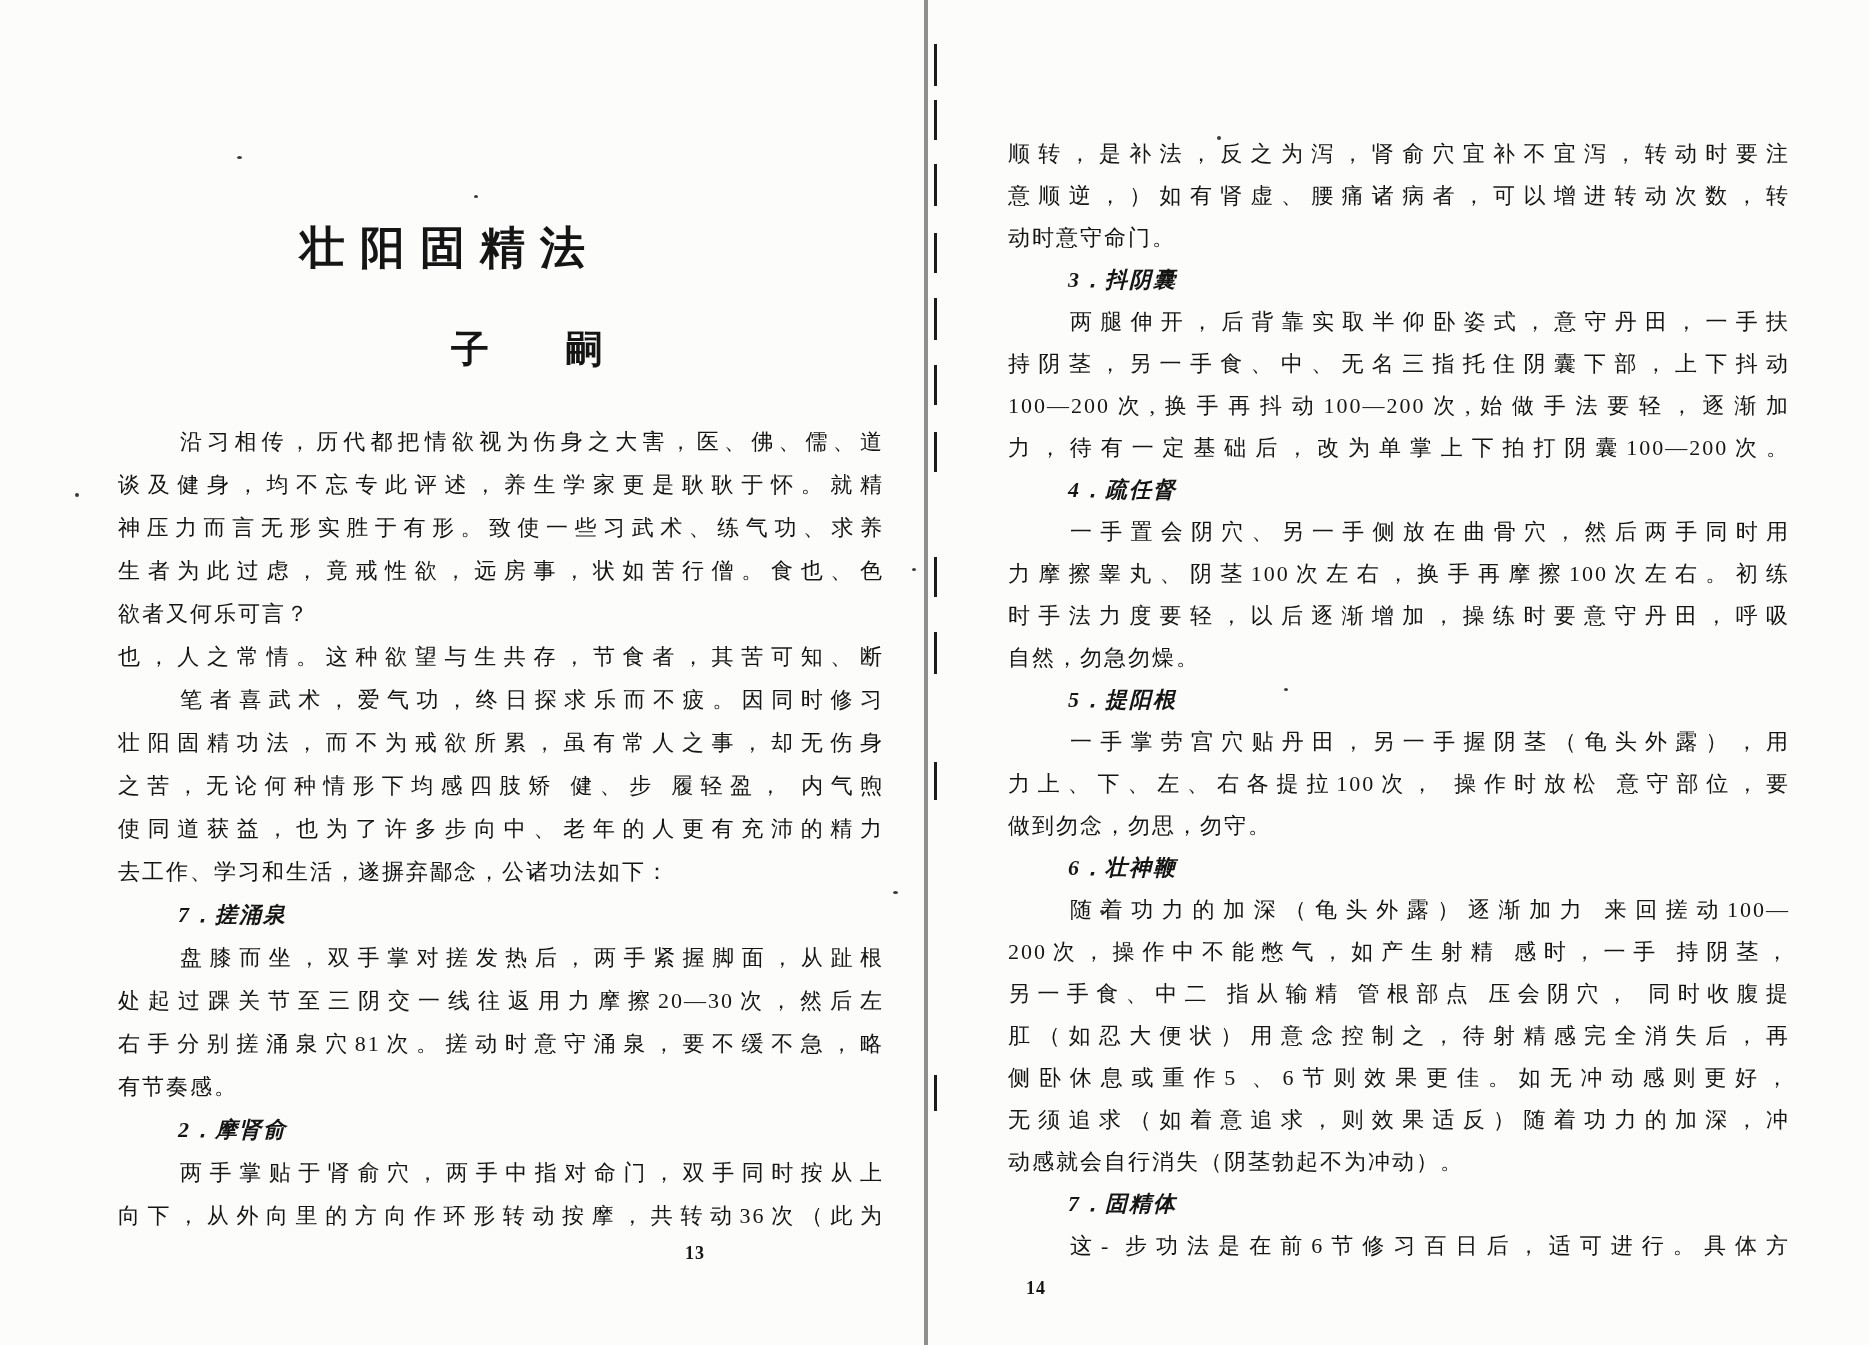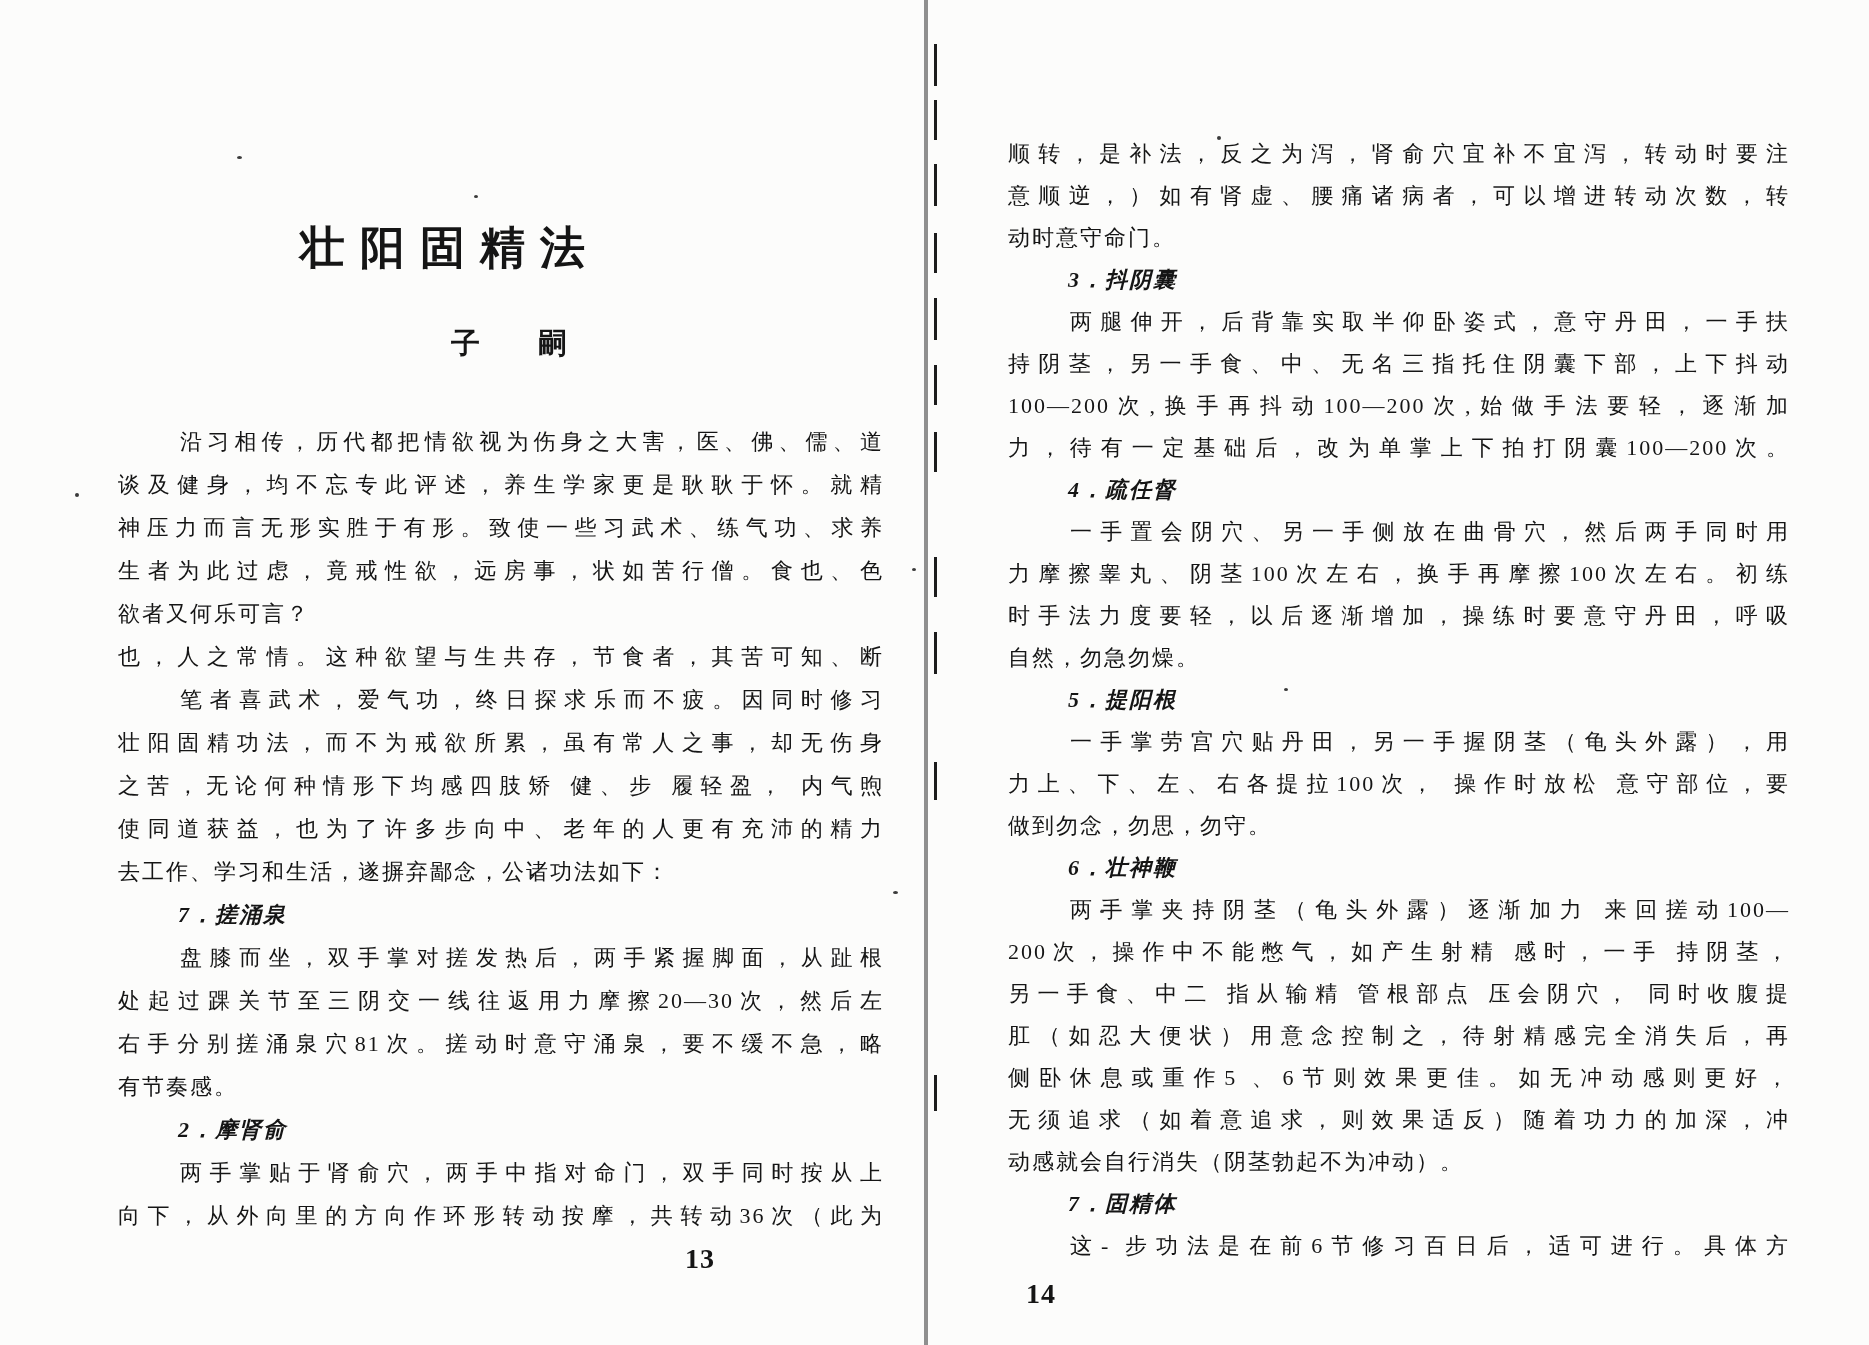"子 嗣" .author { font-size: 29px -> 38px }
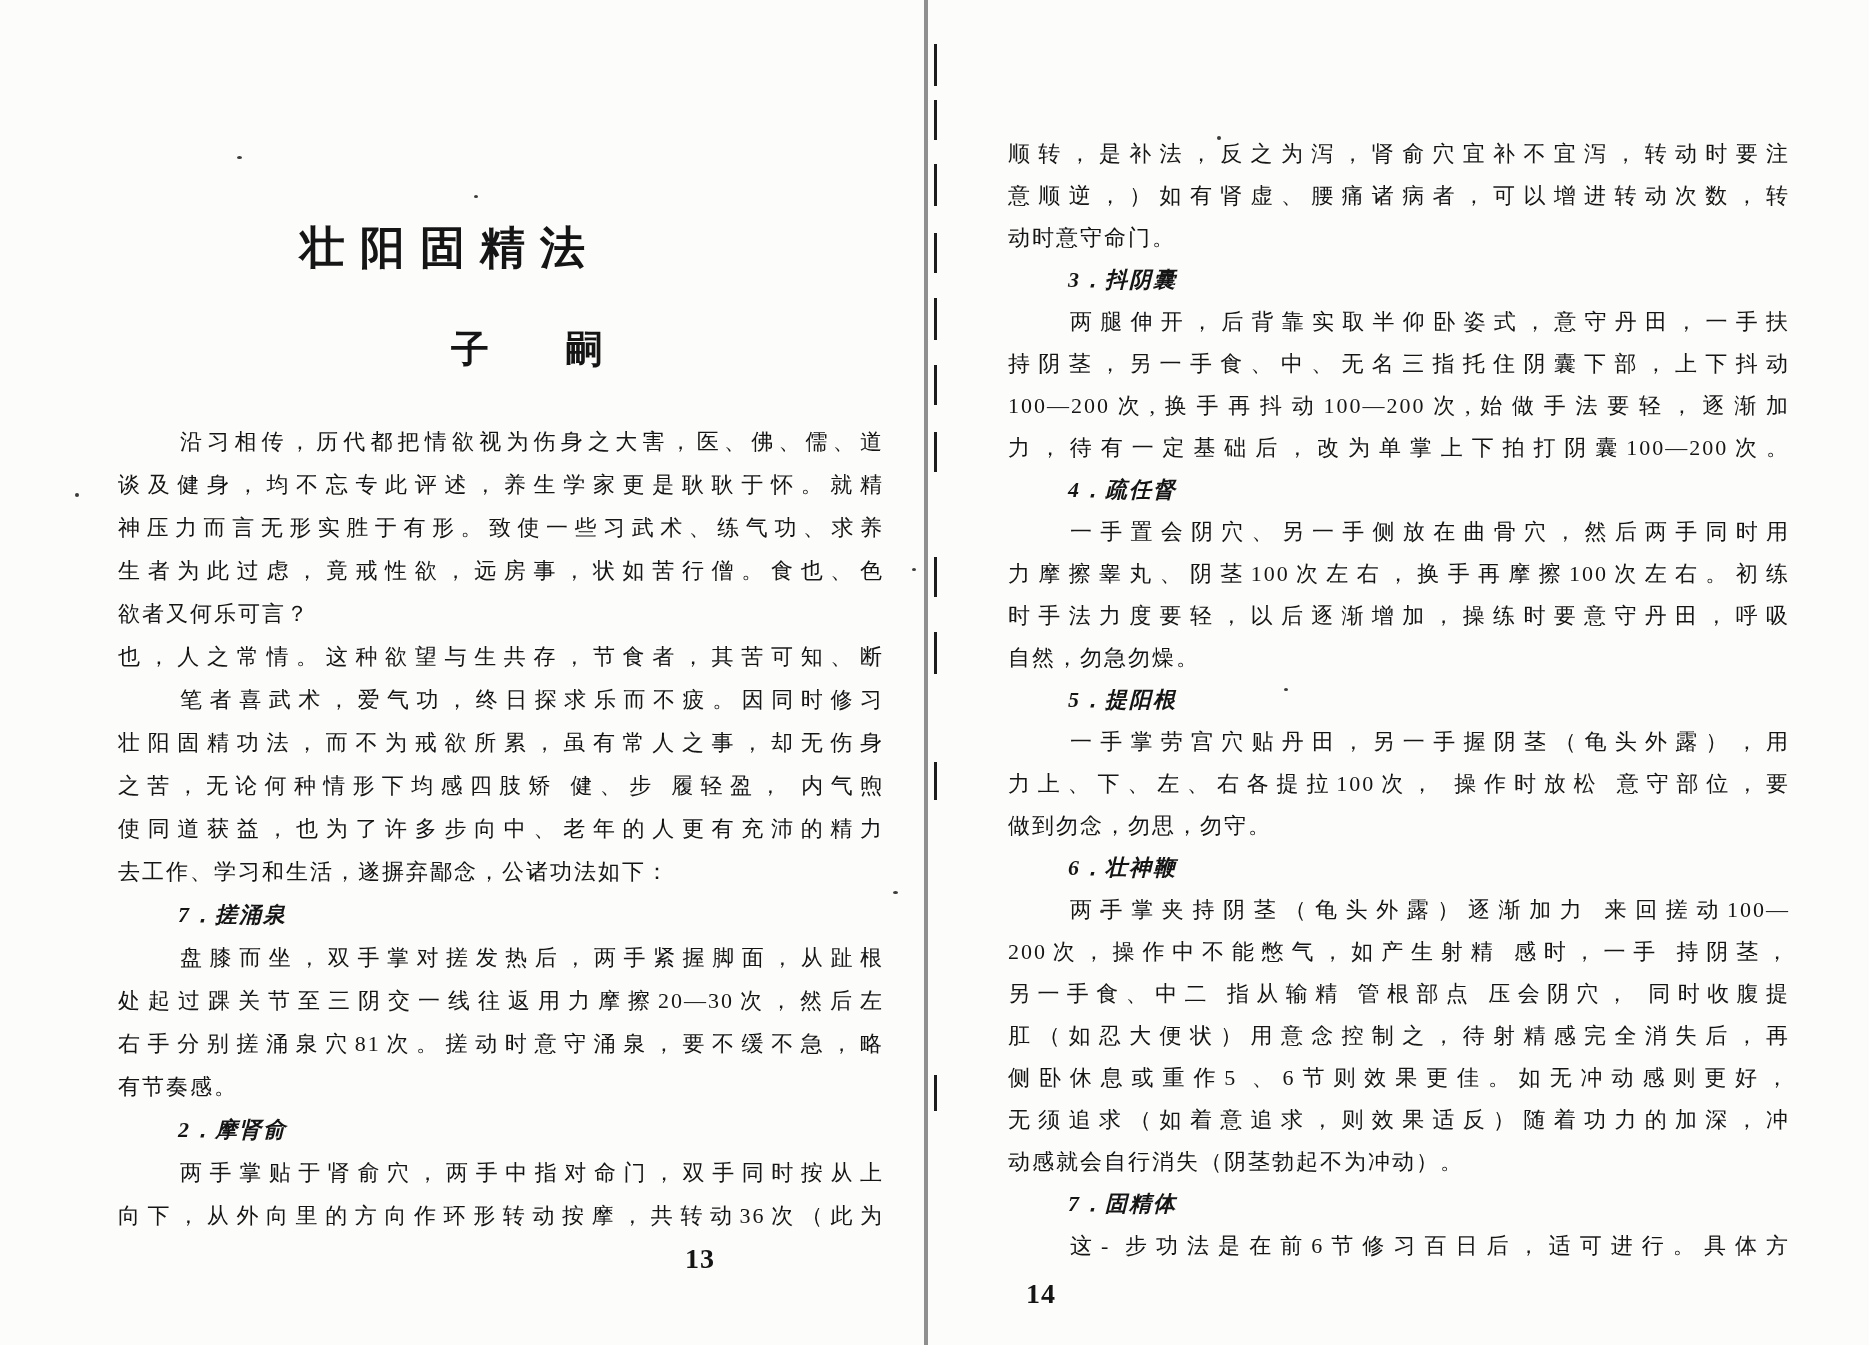"两手掌夹持阴茎（龟头外露）逐渐加力 来回搓动100—" div.ln { text: 两手掌夹持阴茎 -> 随着功力的加深 }
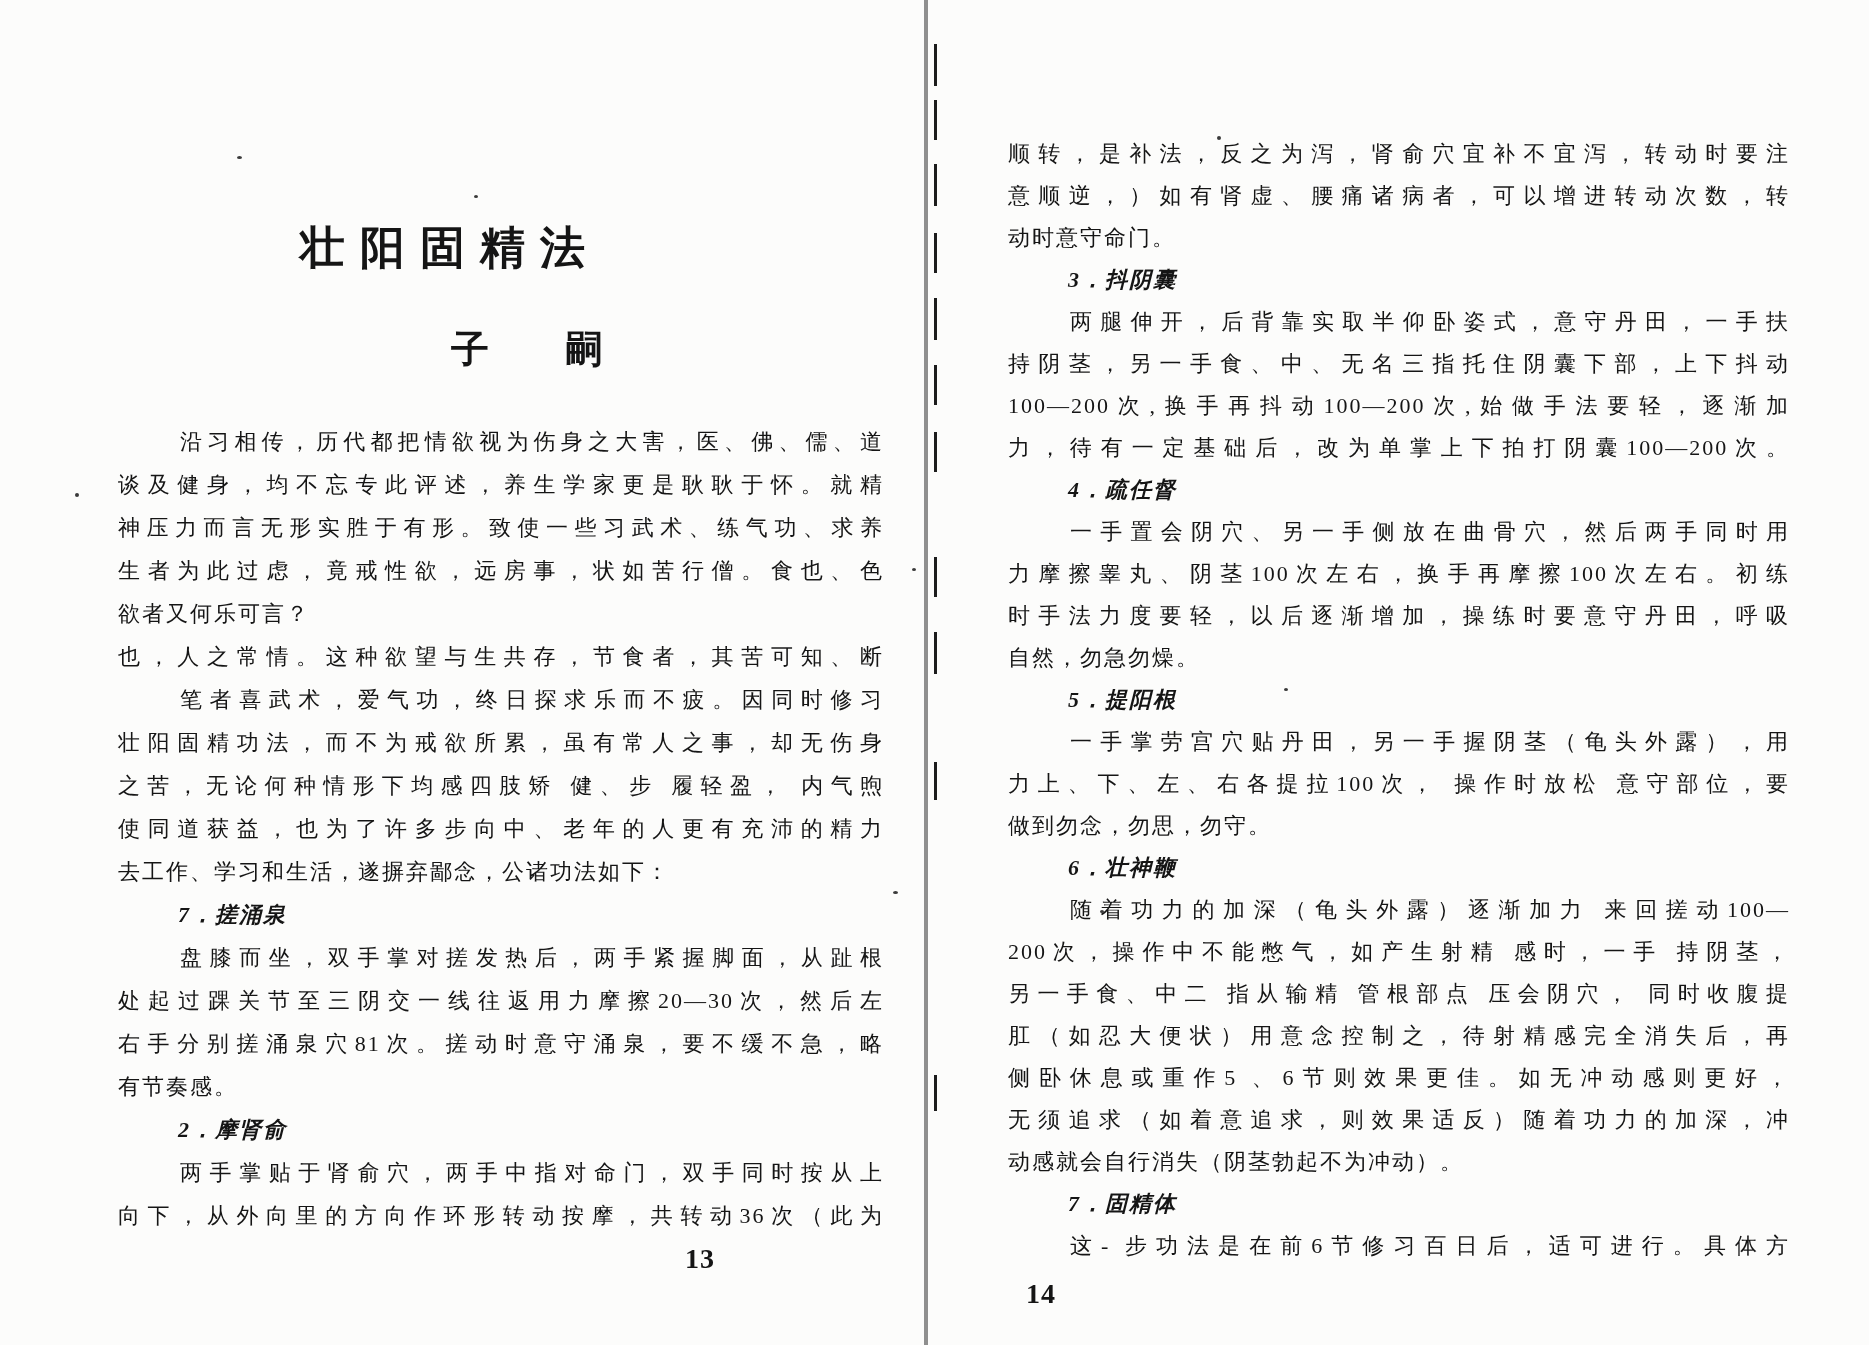"13" .pgnum { font-size: 28px -> 18px }
